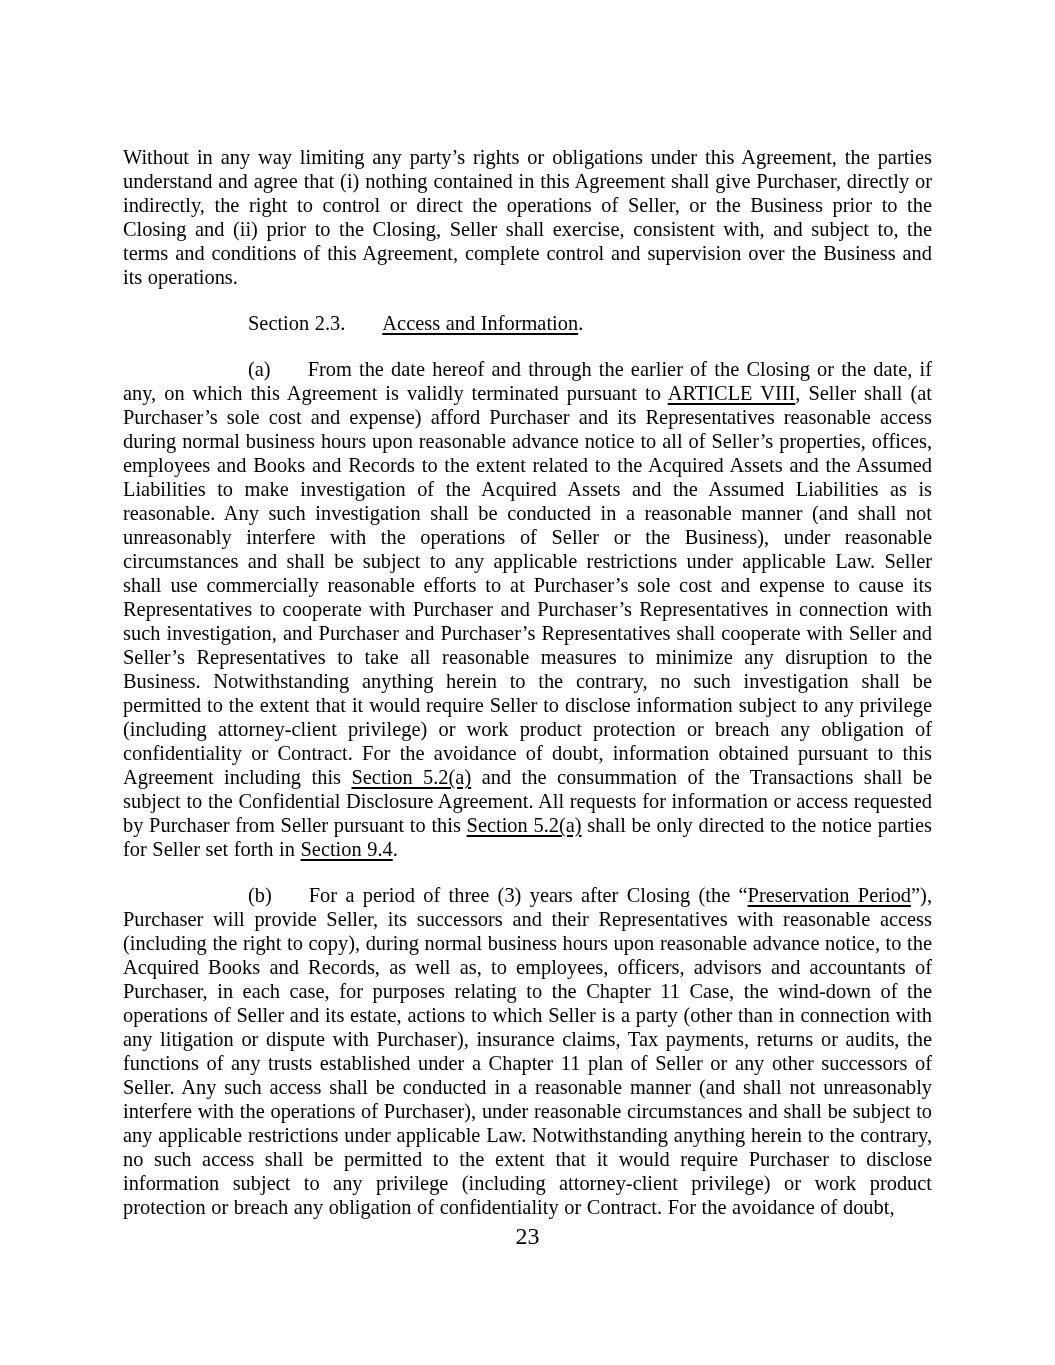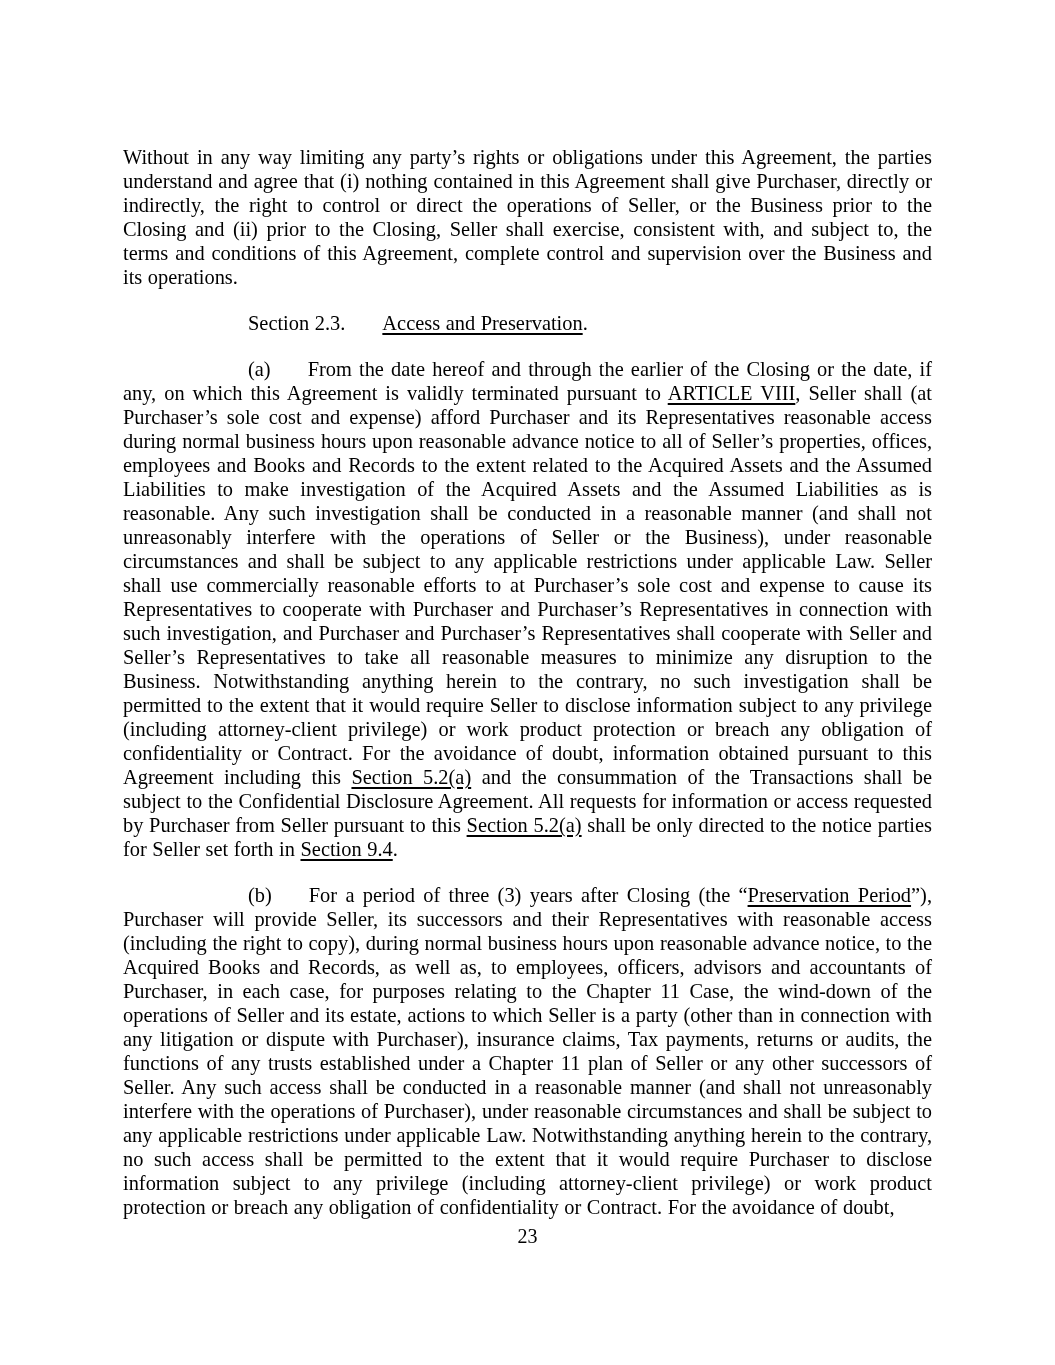"Access and Preservation" span.u { text: Preservation -> Information }
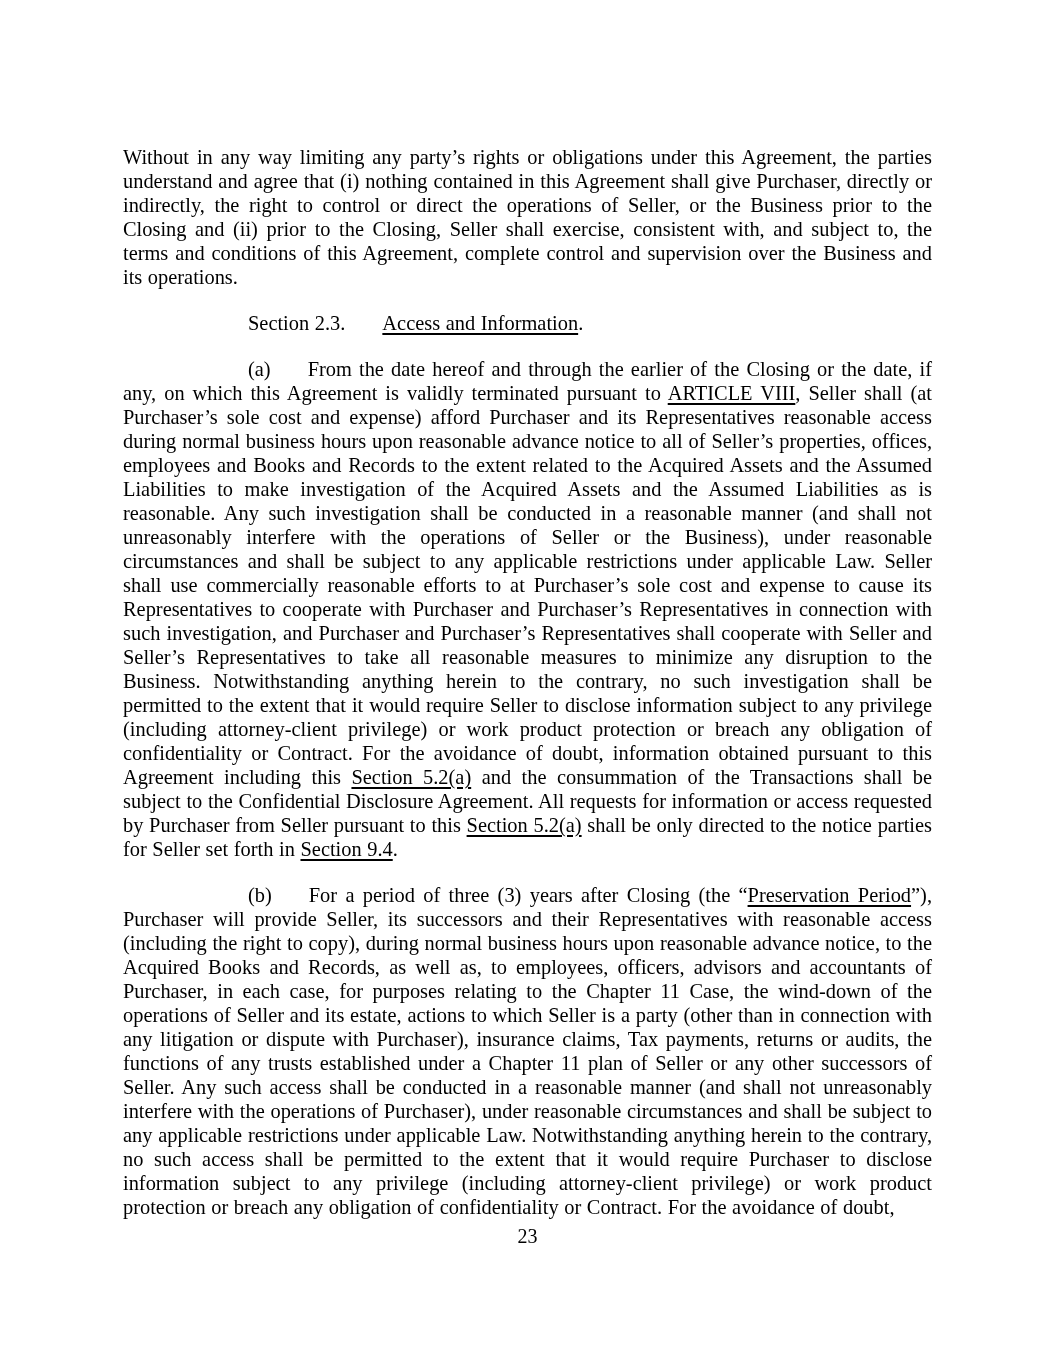"23" .page-number { font-size: 20px -> 24px }
